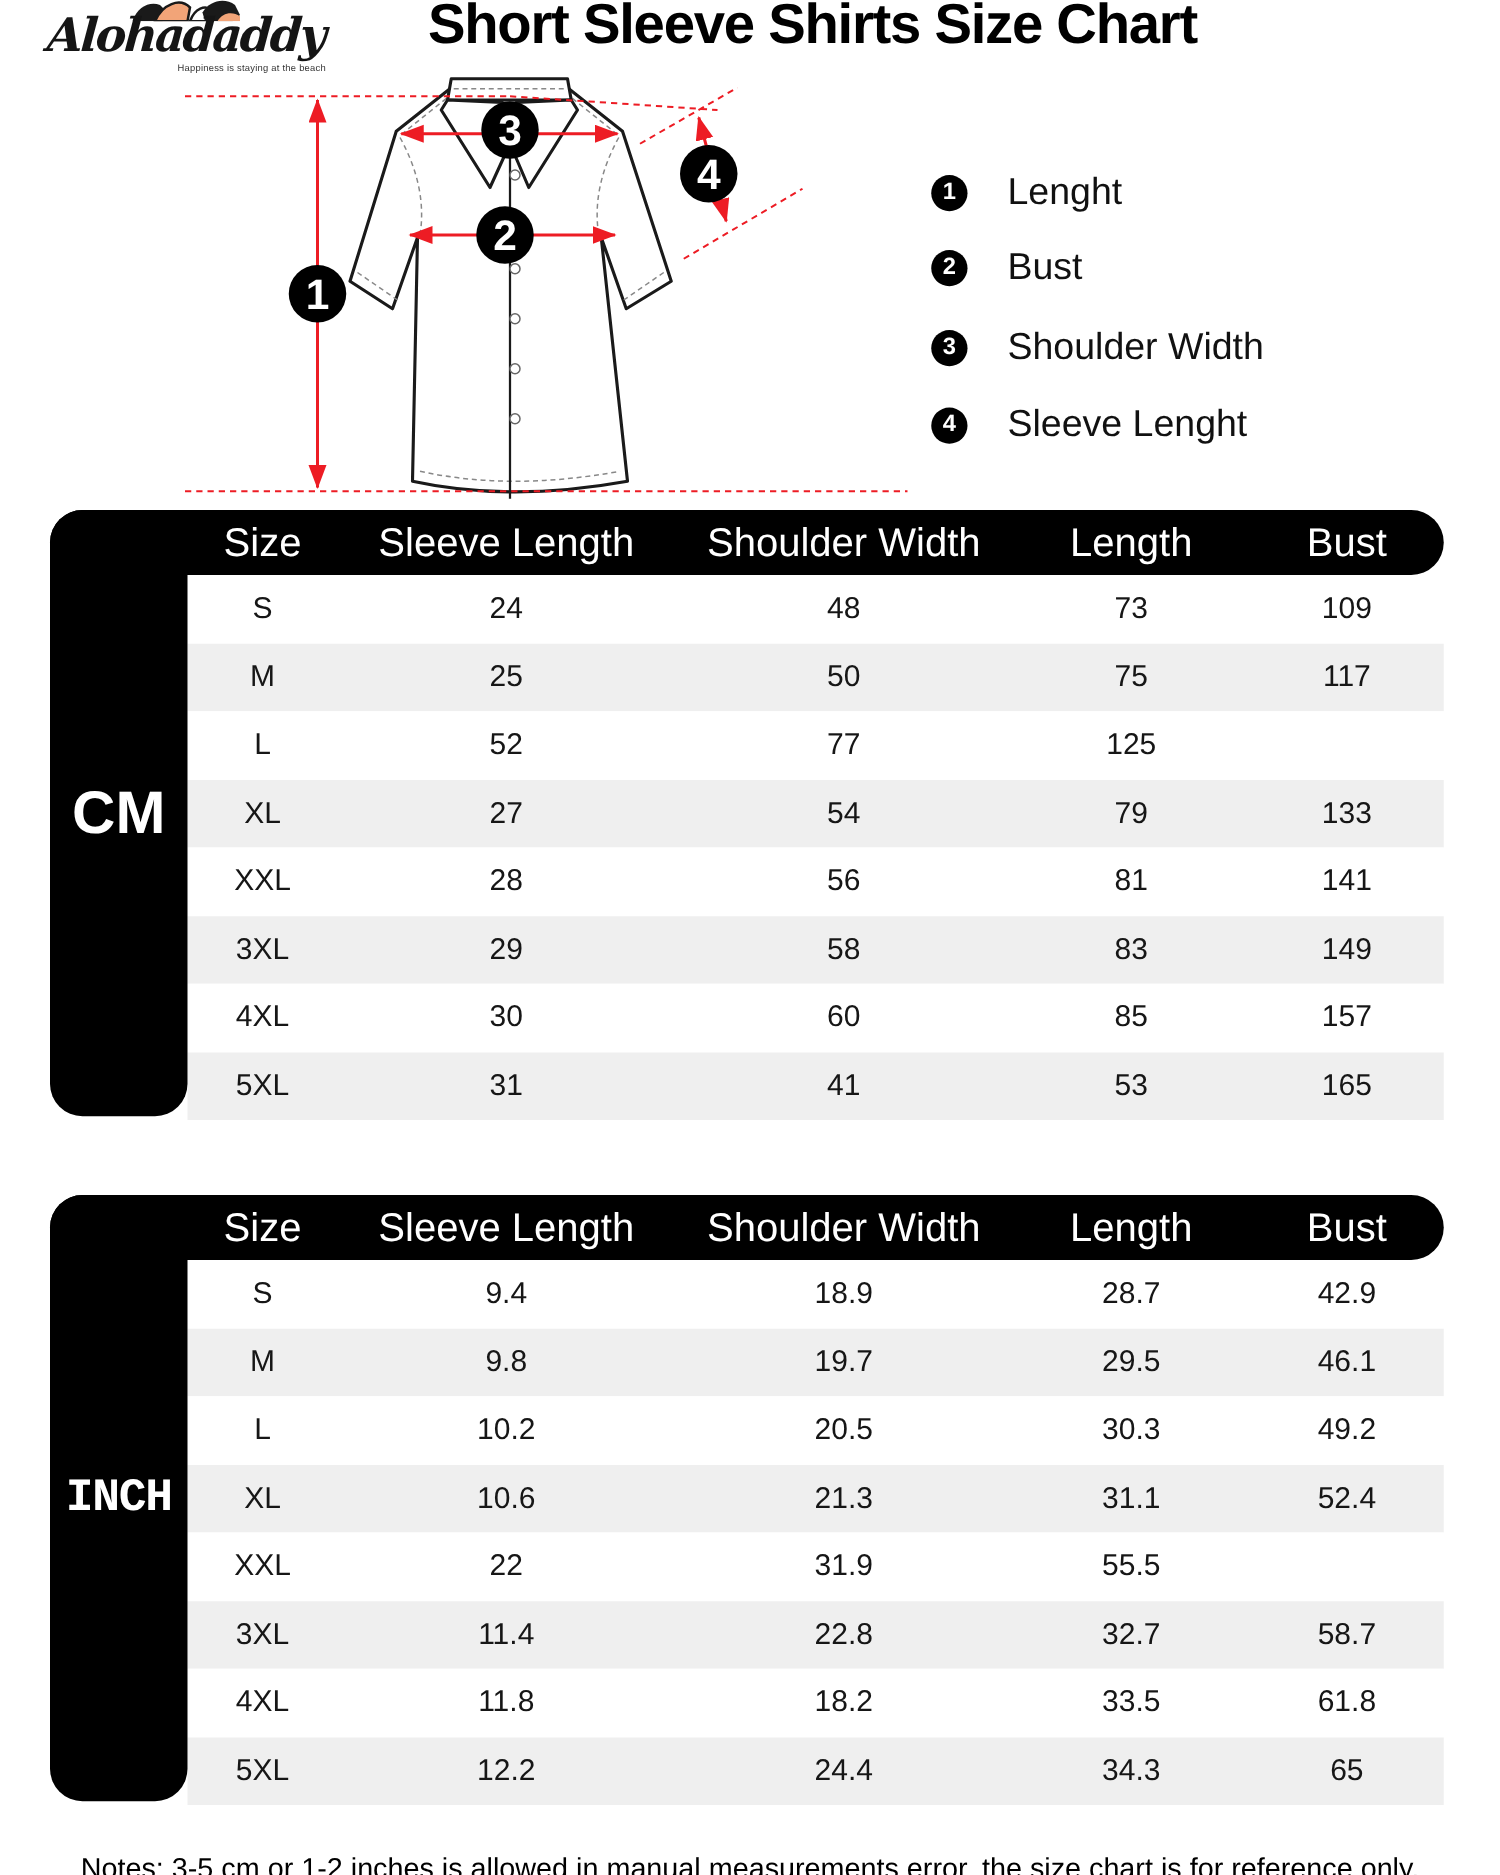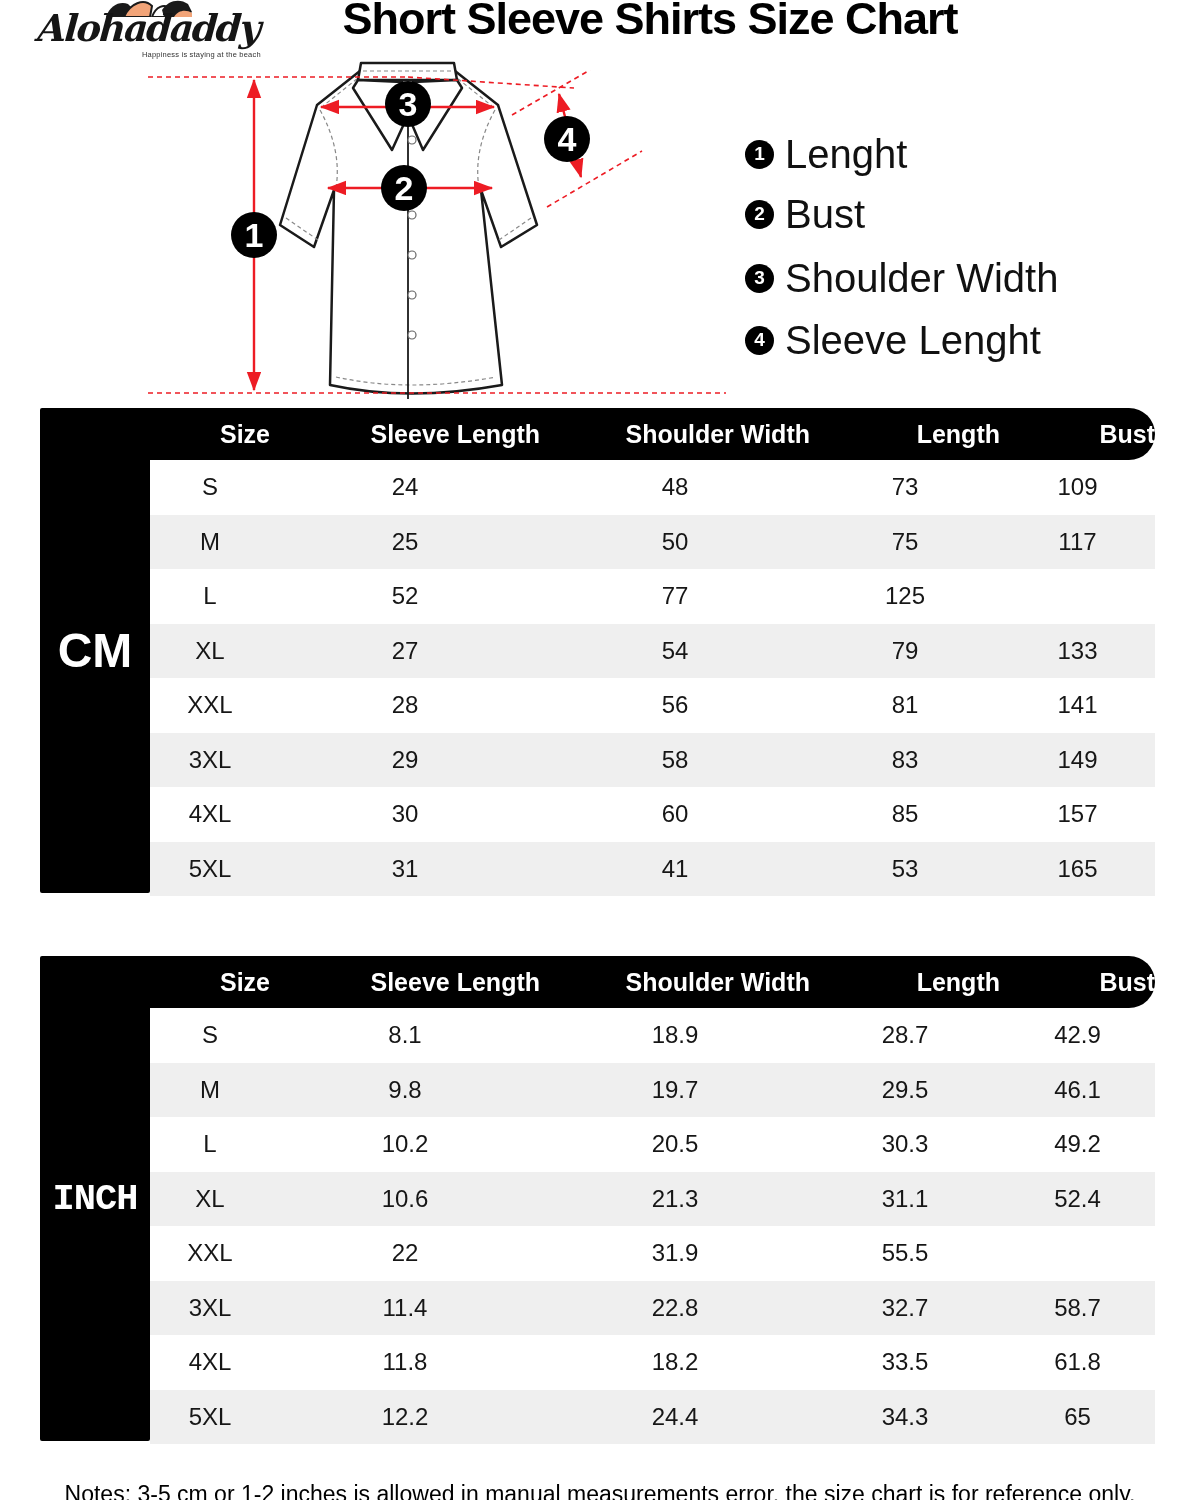"Lenght" .legend-label { font-size: 40px -> 30px; margin-left: 11px -> 32px }
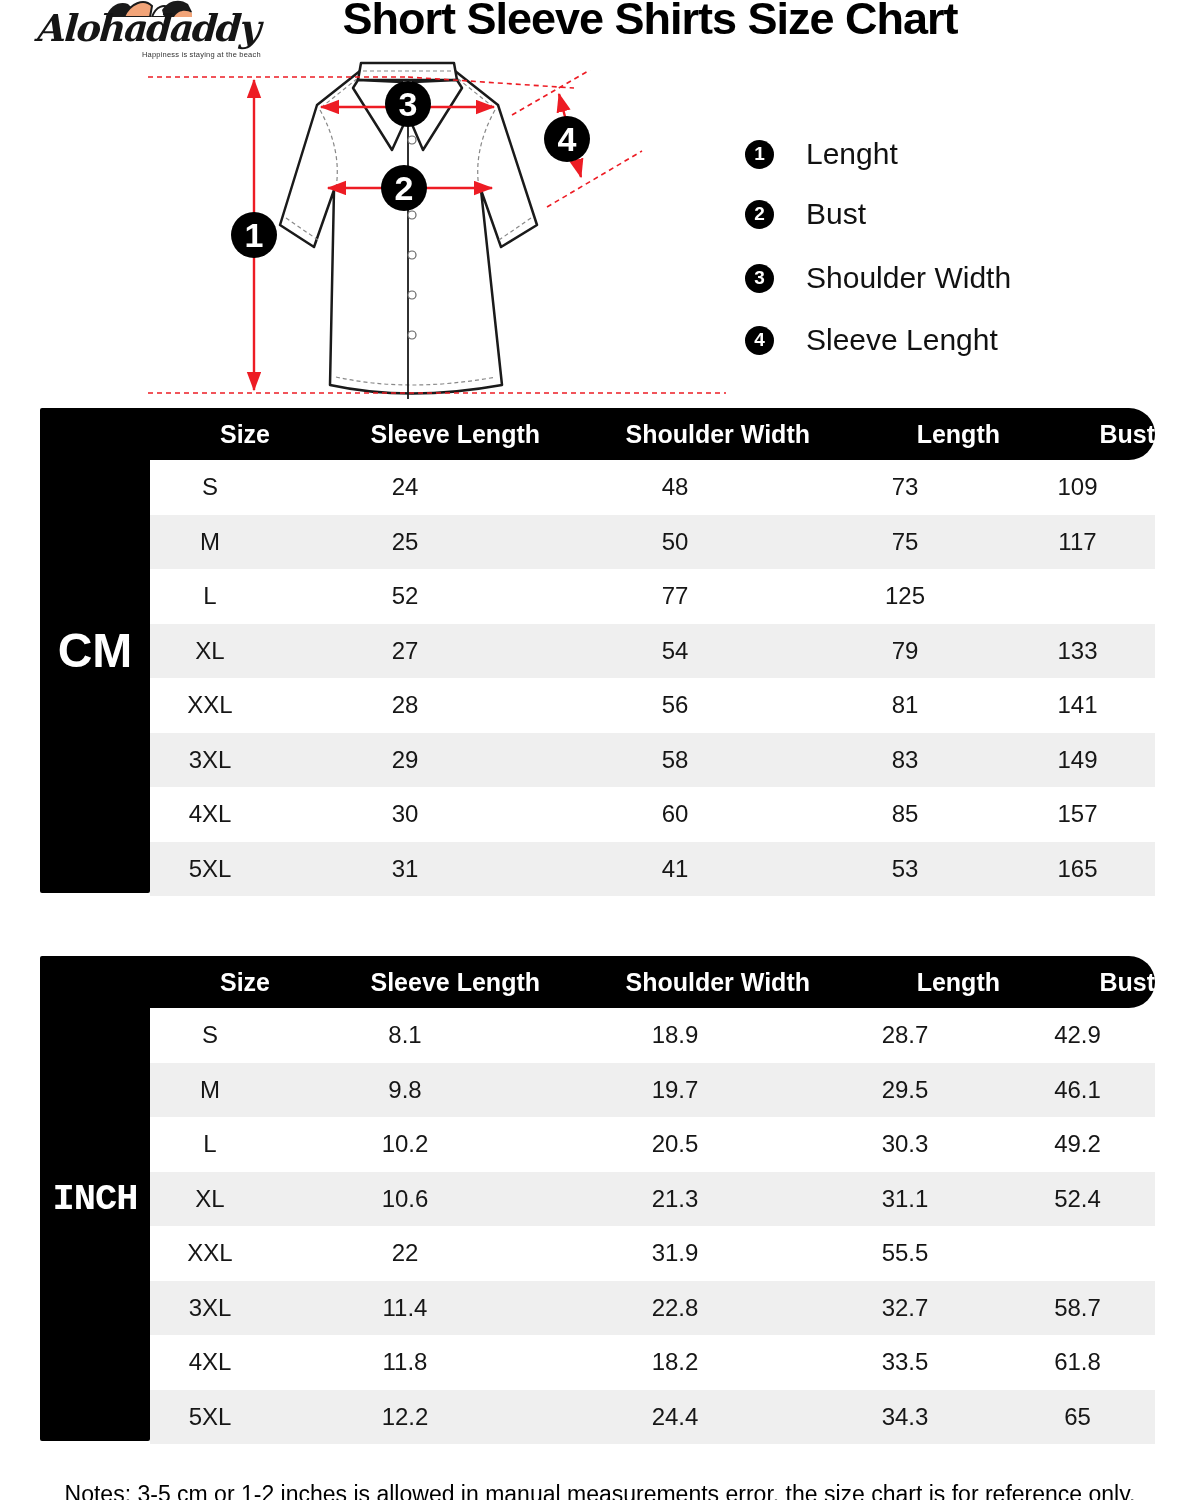"Size" .thead .hcell { font-size: 25px -> 32px; font-weight: bold -> normal; text-align: right -> center }
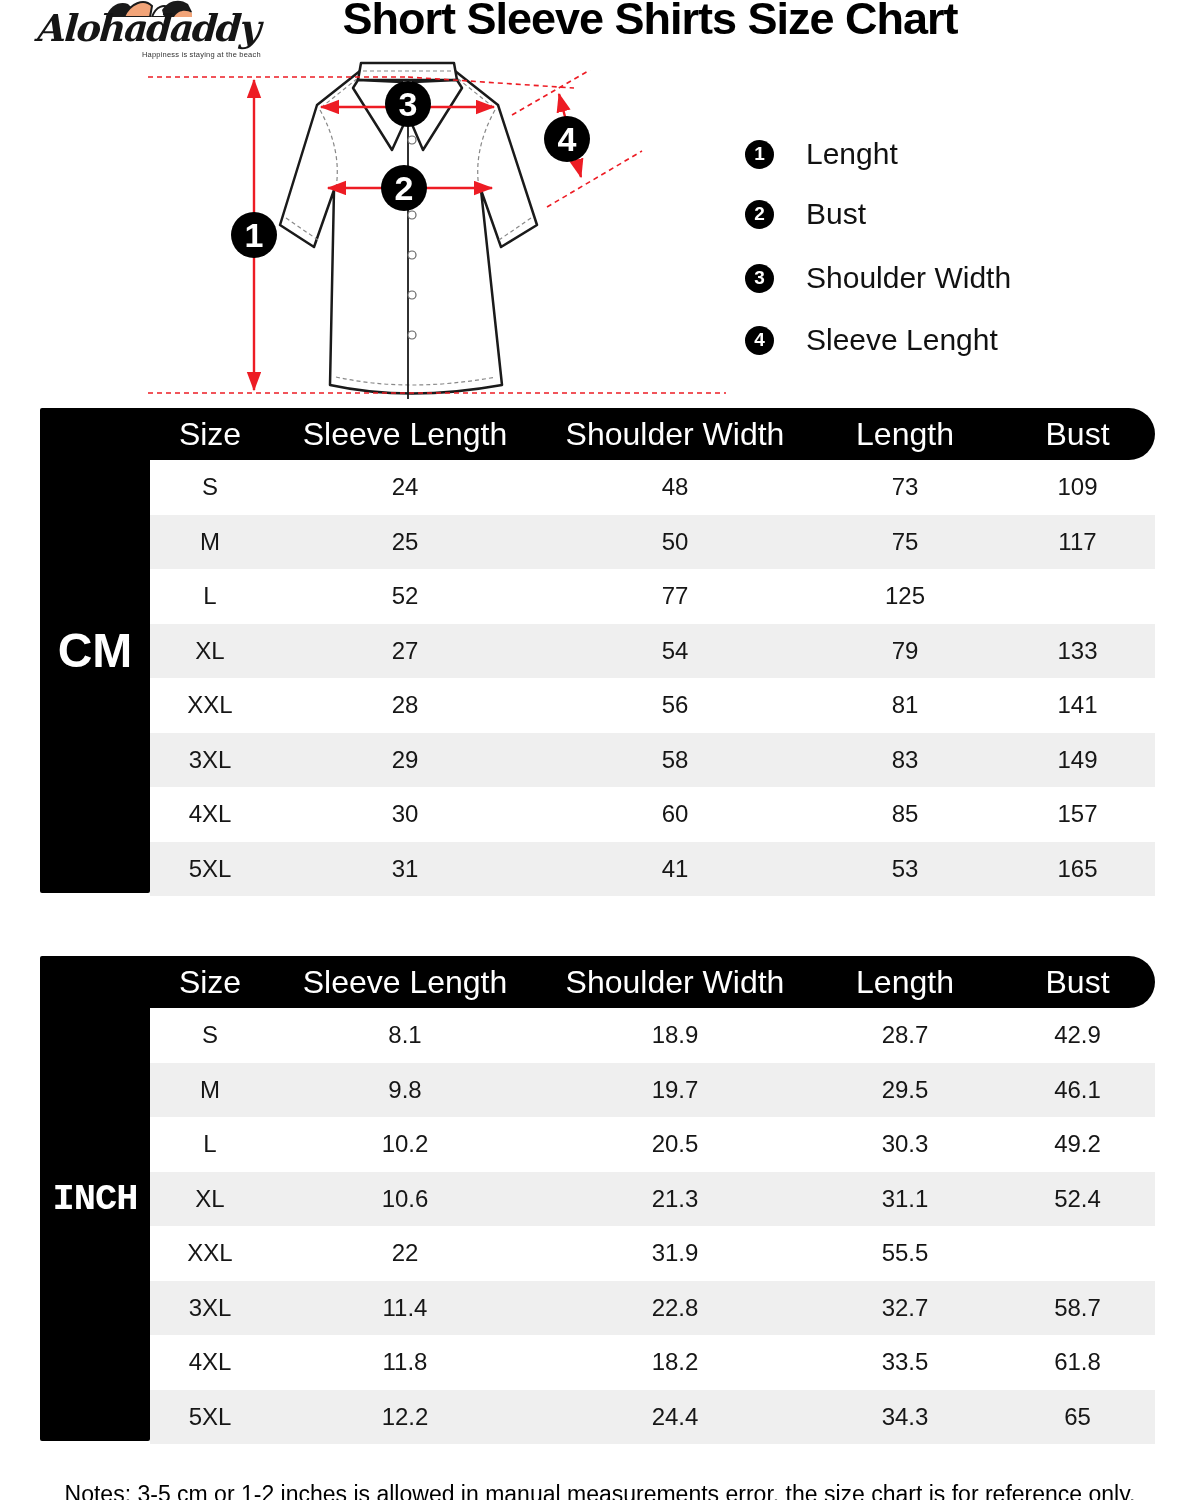"CM" .unit-col { border-radius: 2px -> 26px }
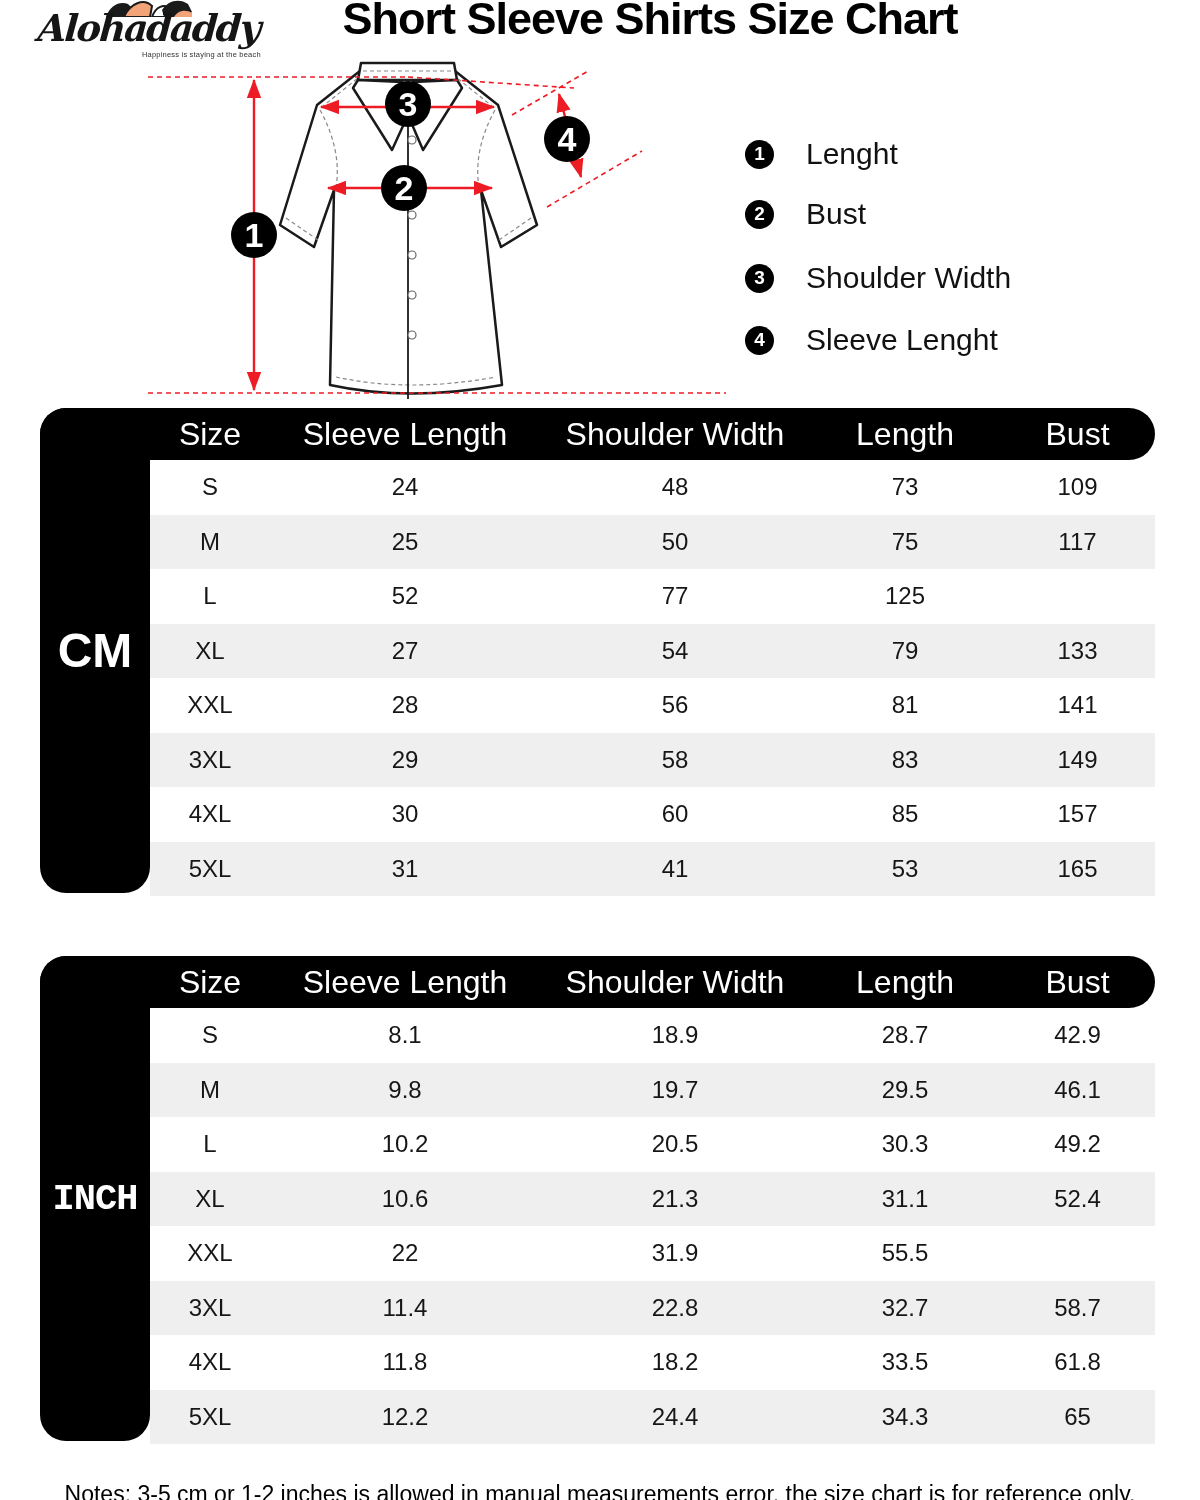"8.1" div.tcell { text: 8.1 -> 9.4 }
